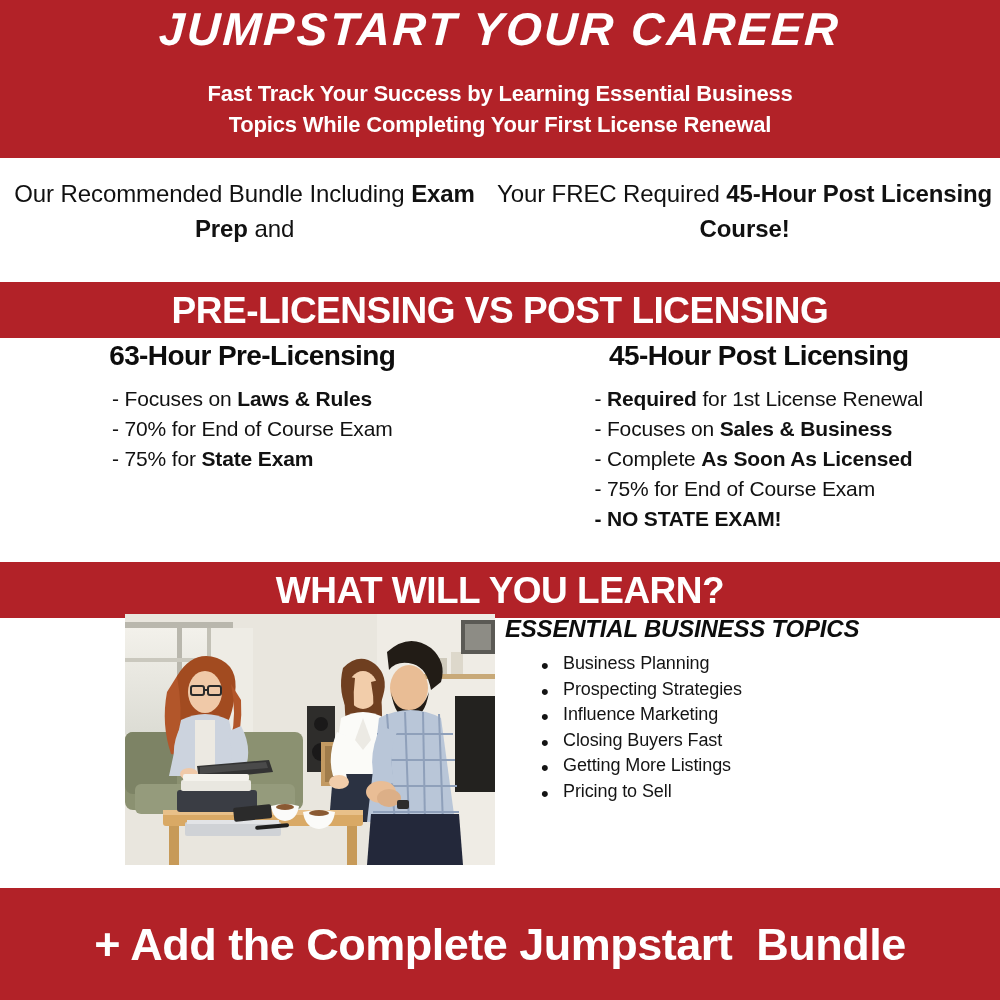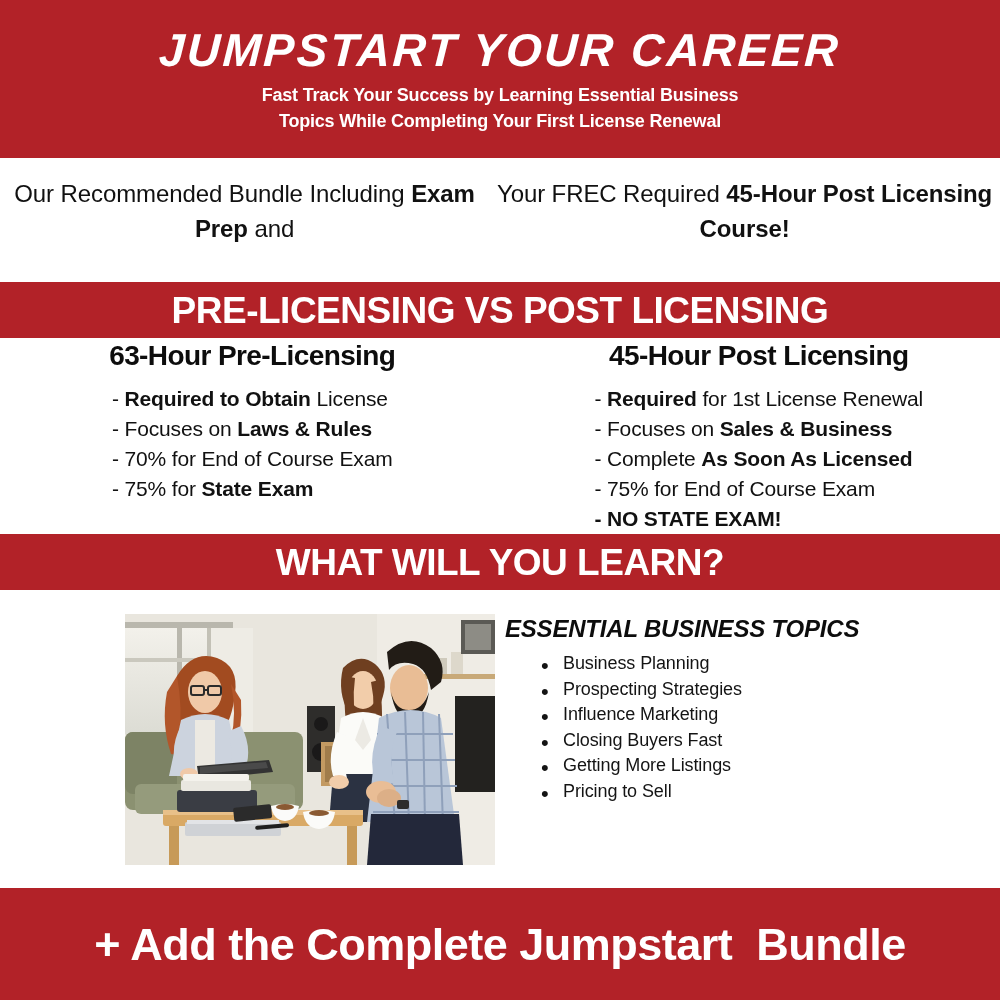"Fast Track Your Success by" .hero-sub { font-size: 18px -> 22px; margin: 0 -> 16px }
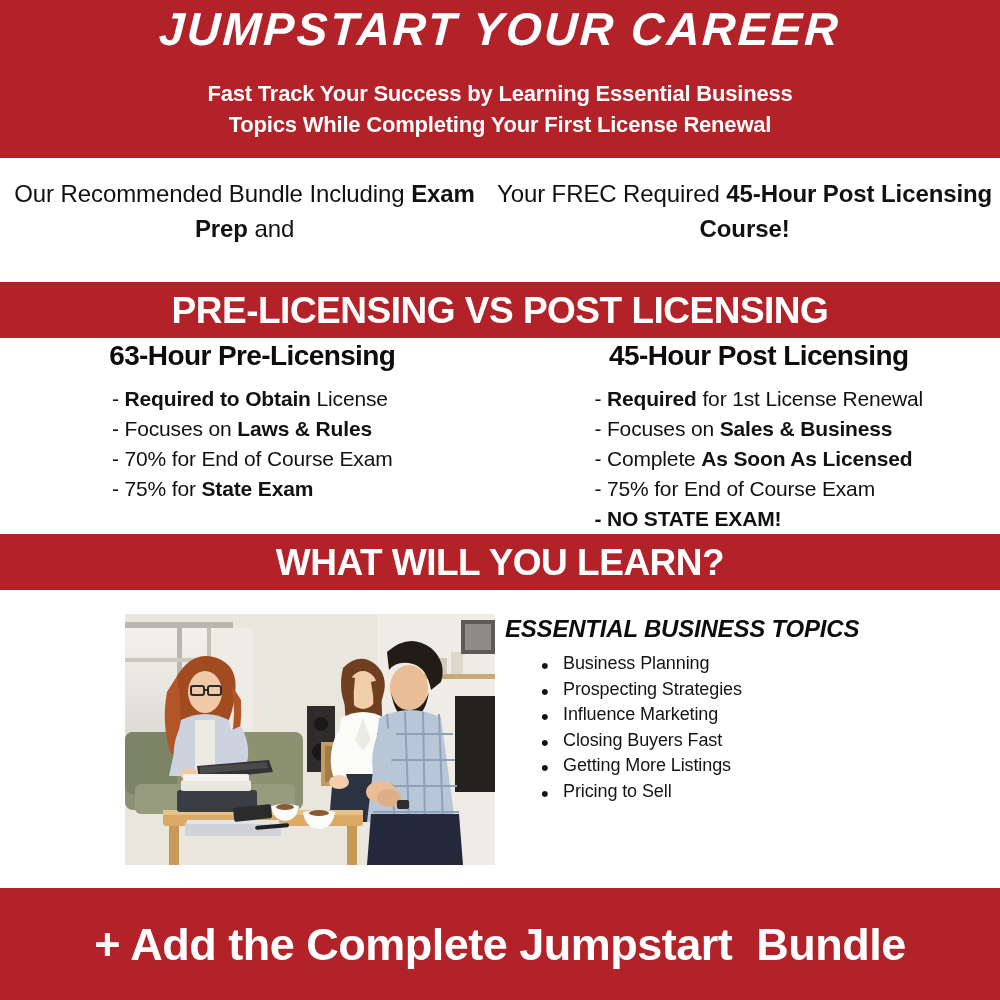"- Required to Obtain License" li { html: <li><span>- </span><b>Required to Obtain</b><span> License</span></li> -> none }
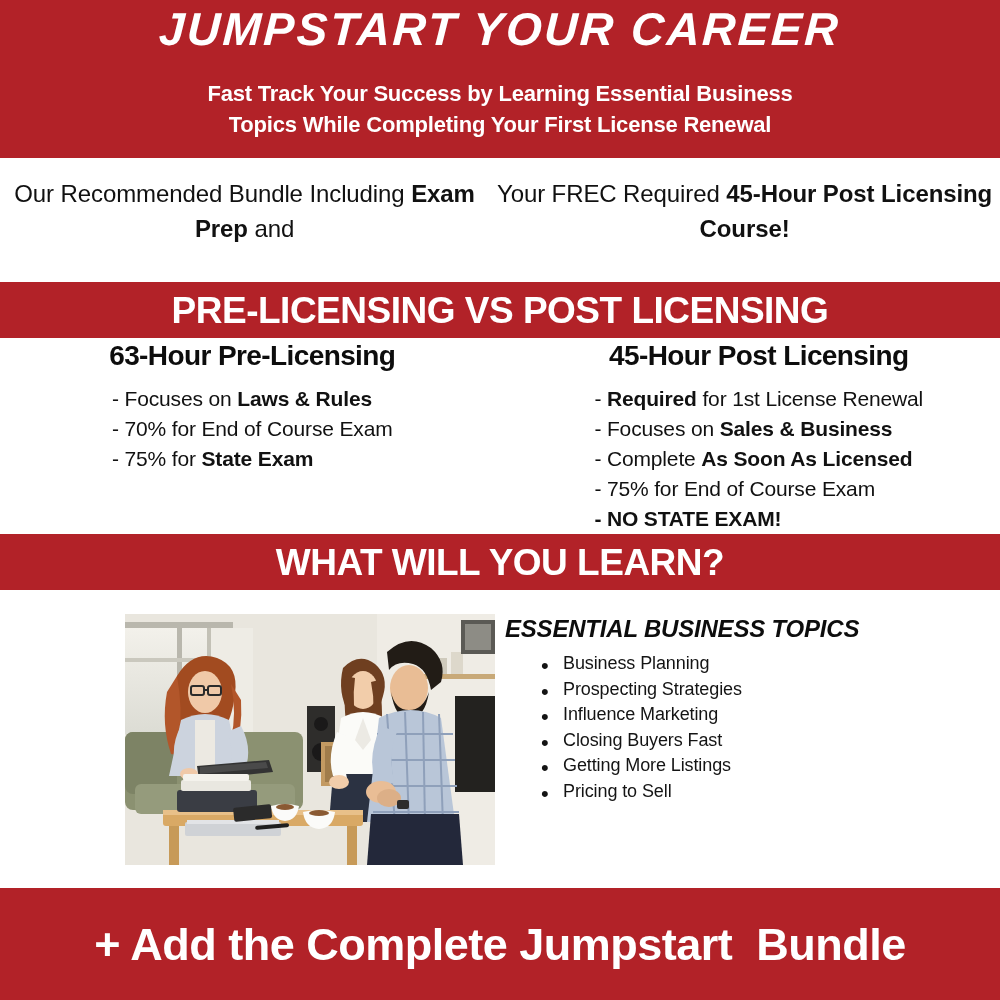"WHAT WILL YOU LEARN?" .band-learn { top: 534px -> 562px }
